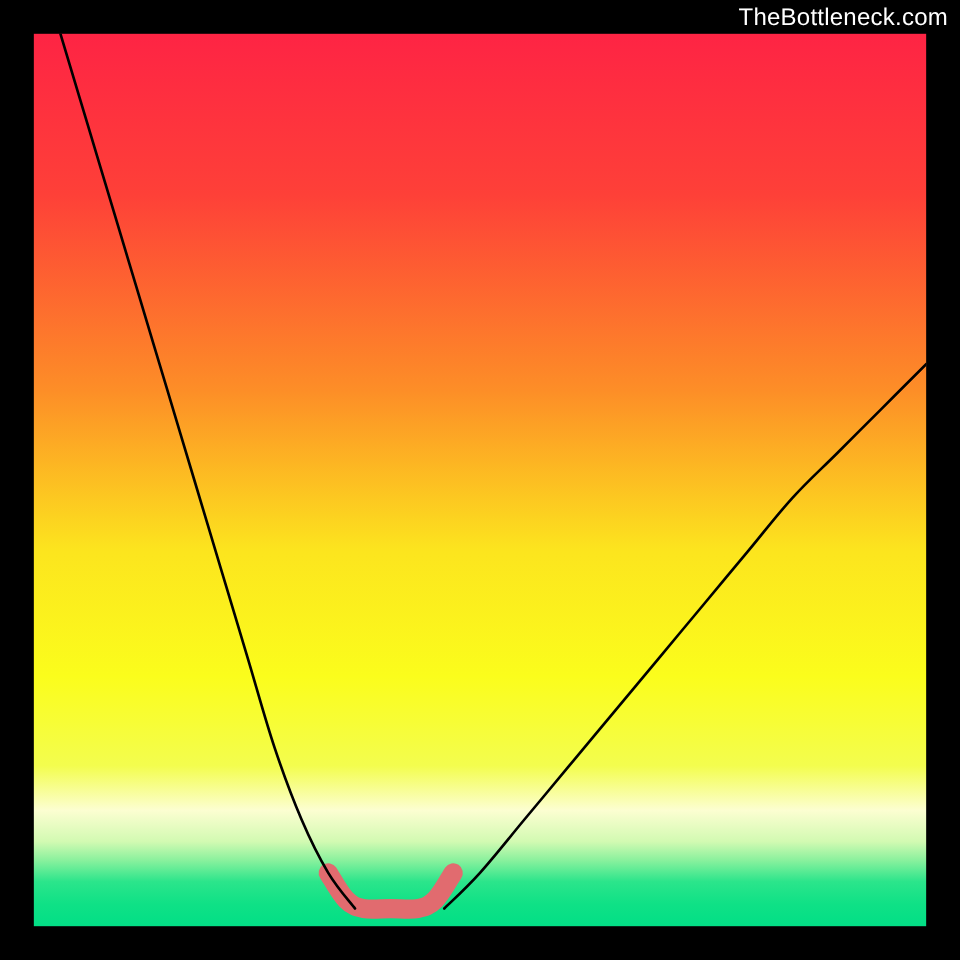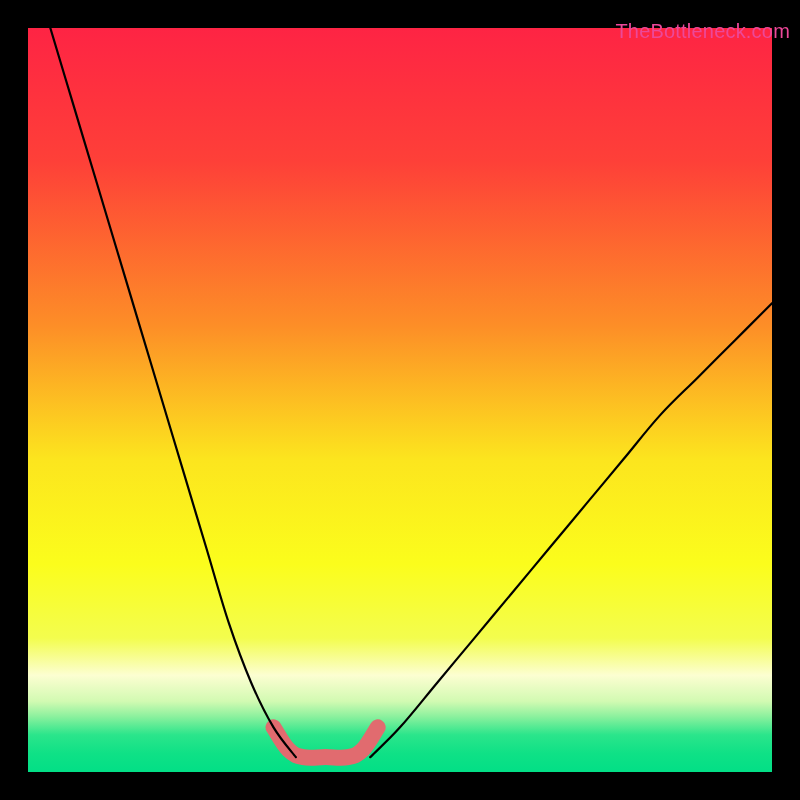"TheBottleneck.com" .watermark { color: #ec4899 -> #ffffff; top: 20px -> 4px }
